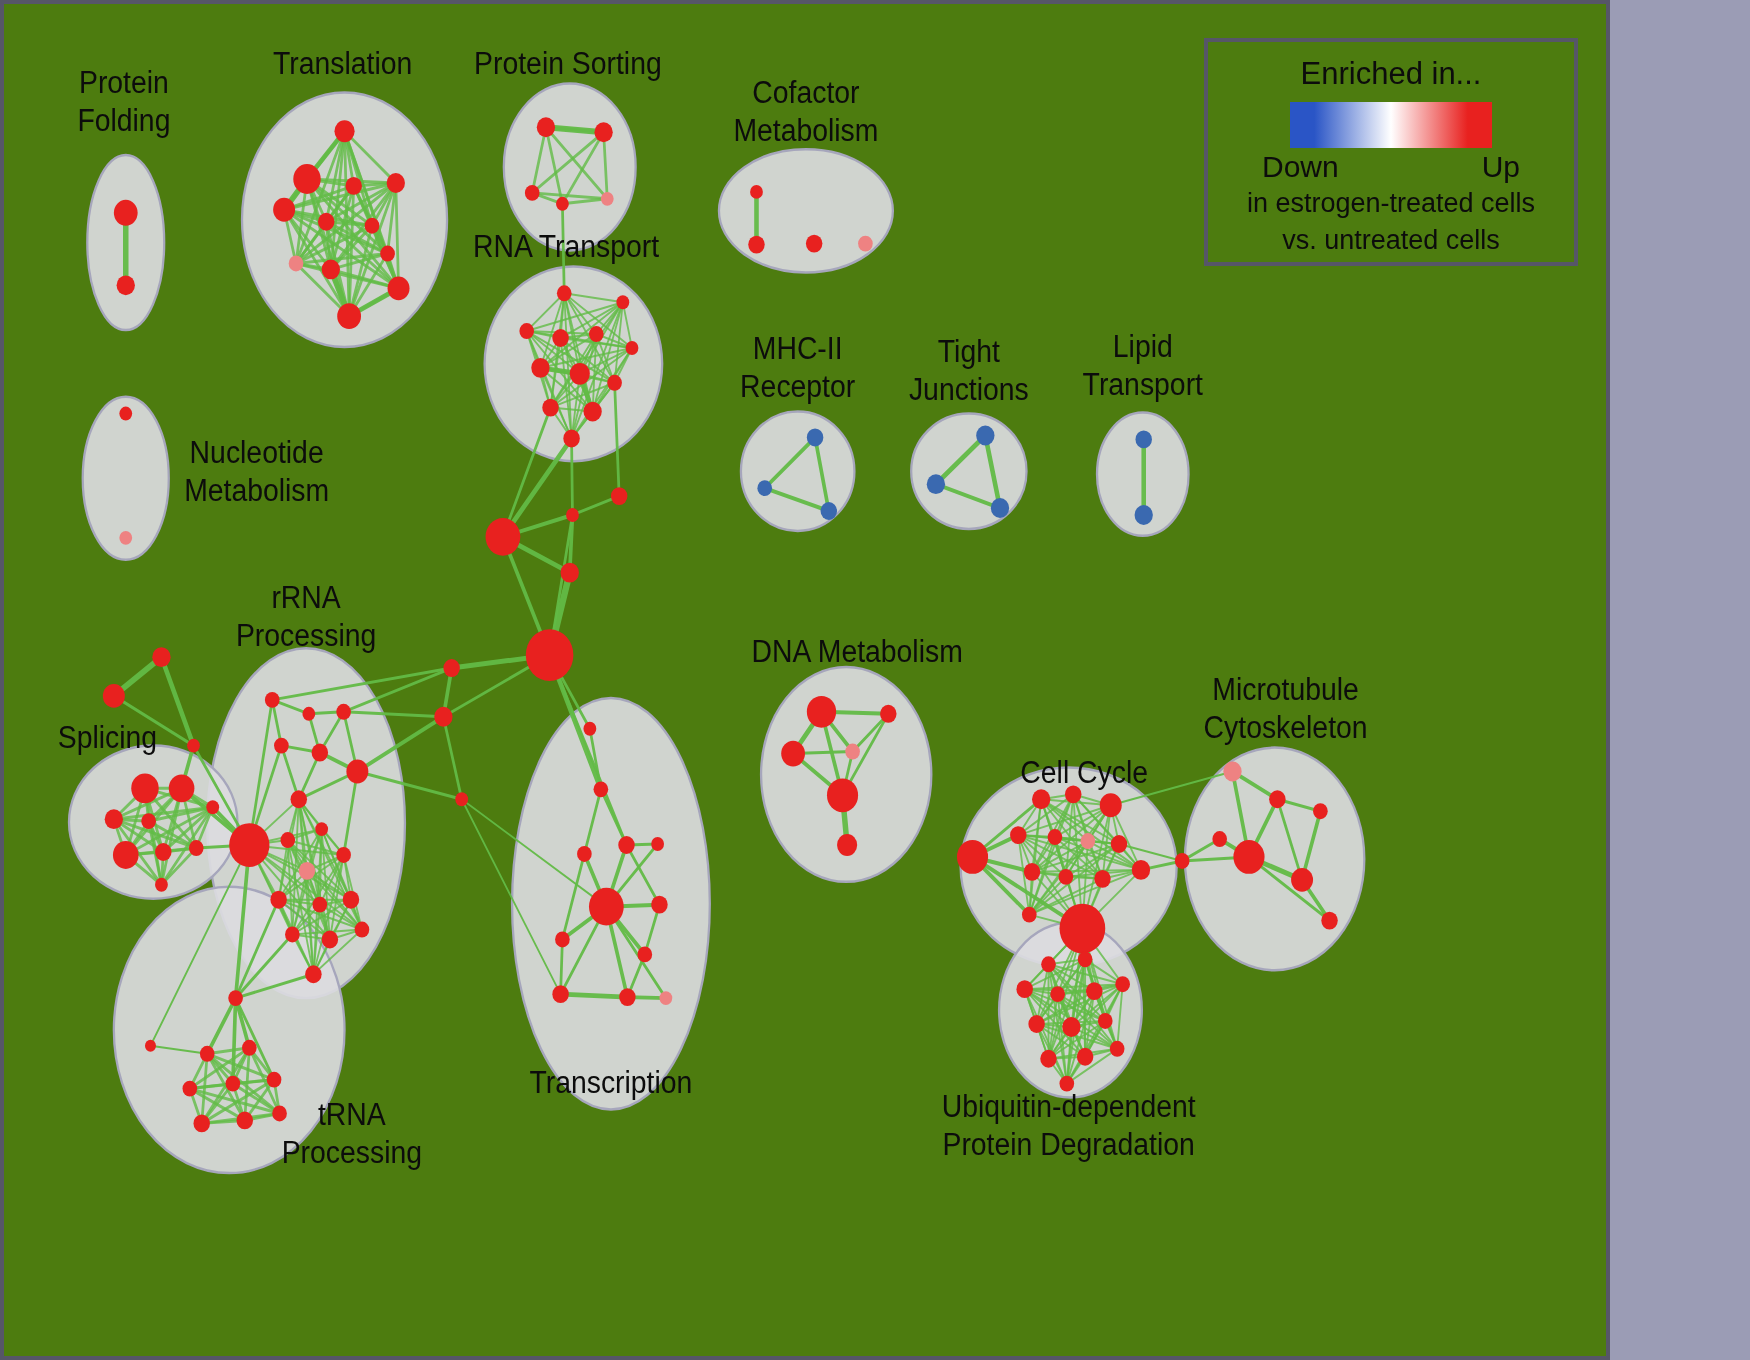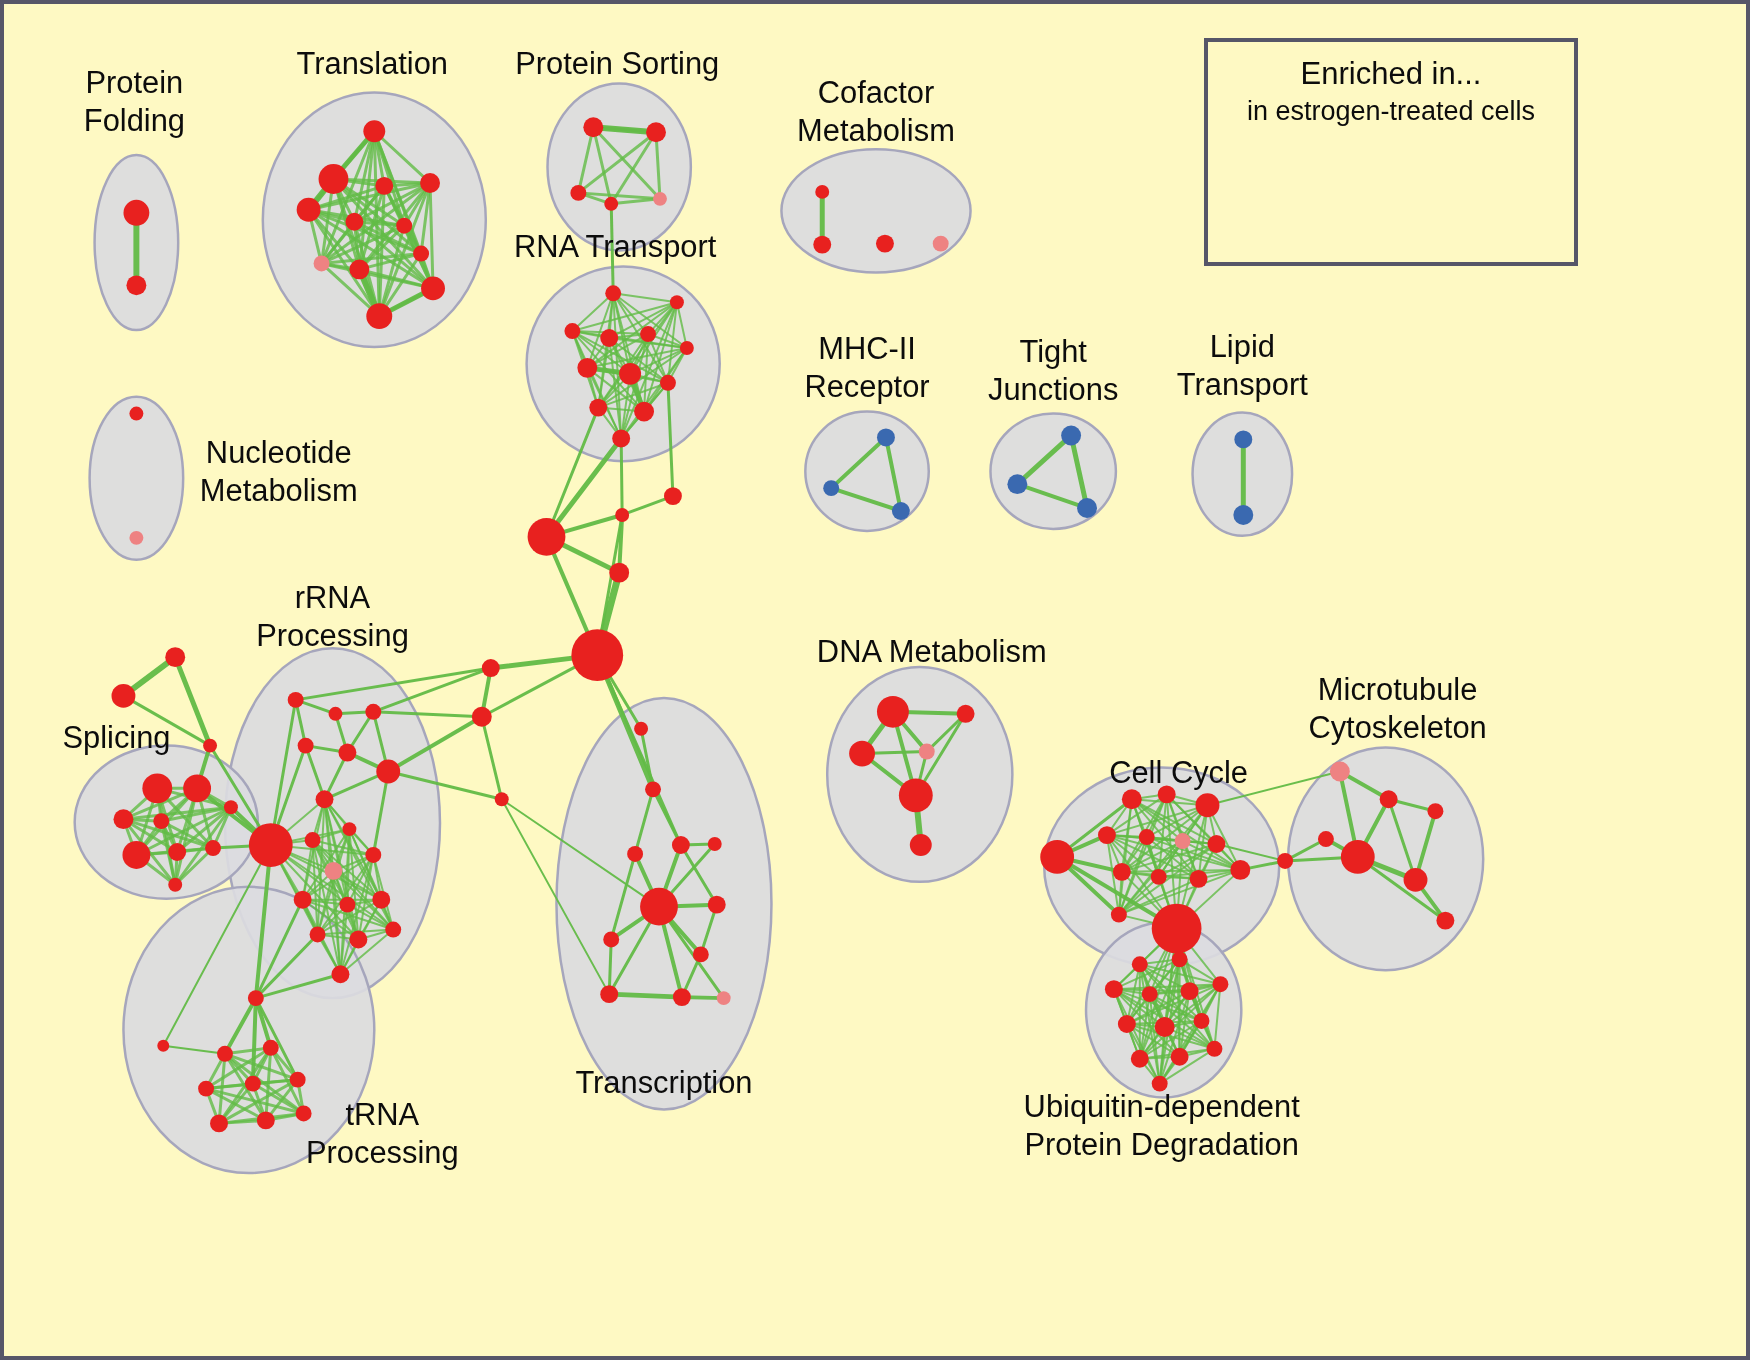"Protein Folding" .stage { background: #fef9c3 -> #4d7c0f; width: 1750px -> 1610px }
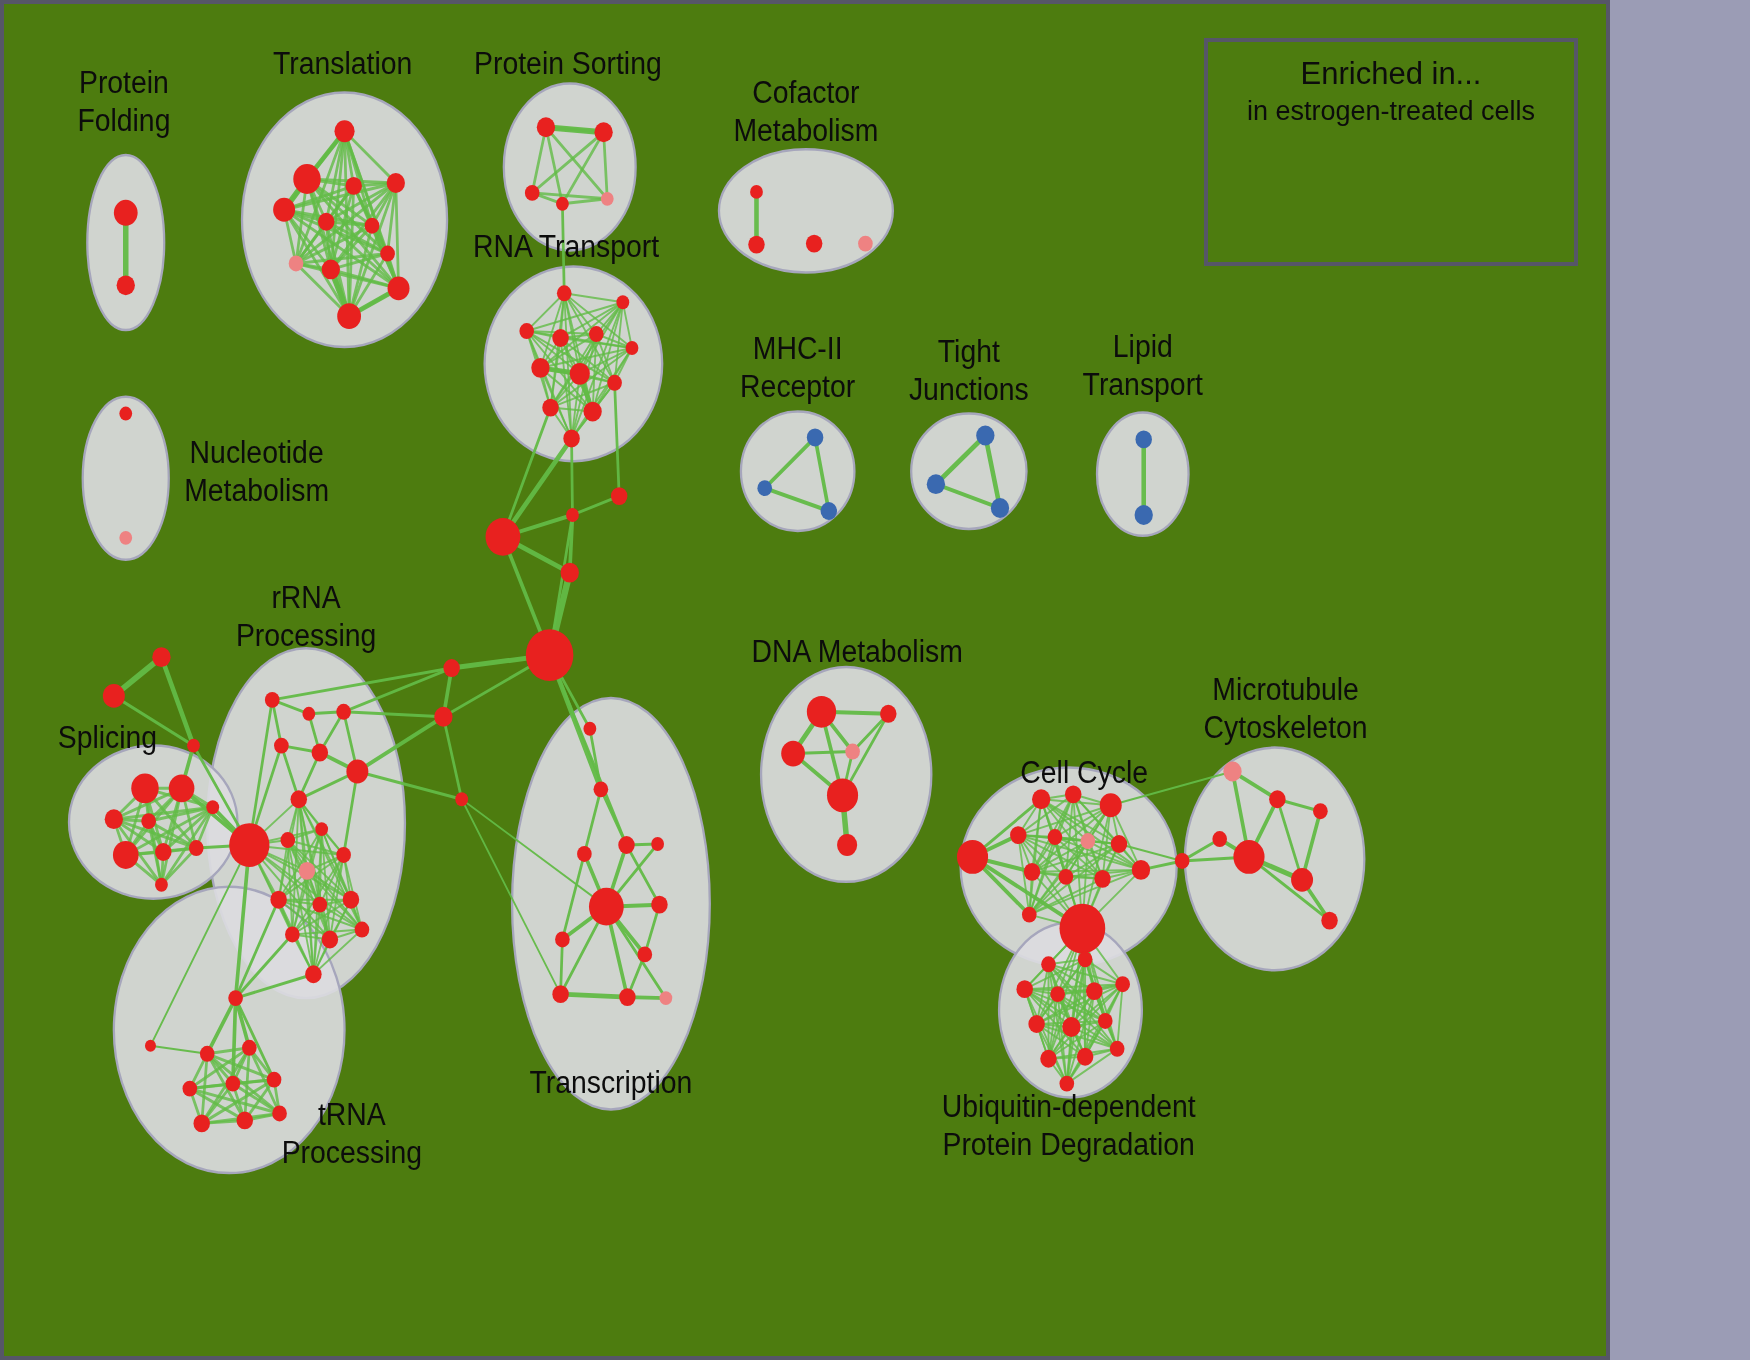"Down" div.legend-grad-wrap { html: none -> <div> <div></div> <div> <span>Down</span> <span>Up</span> </div> </div> }
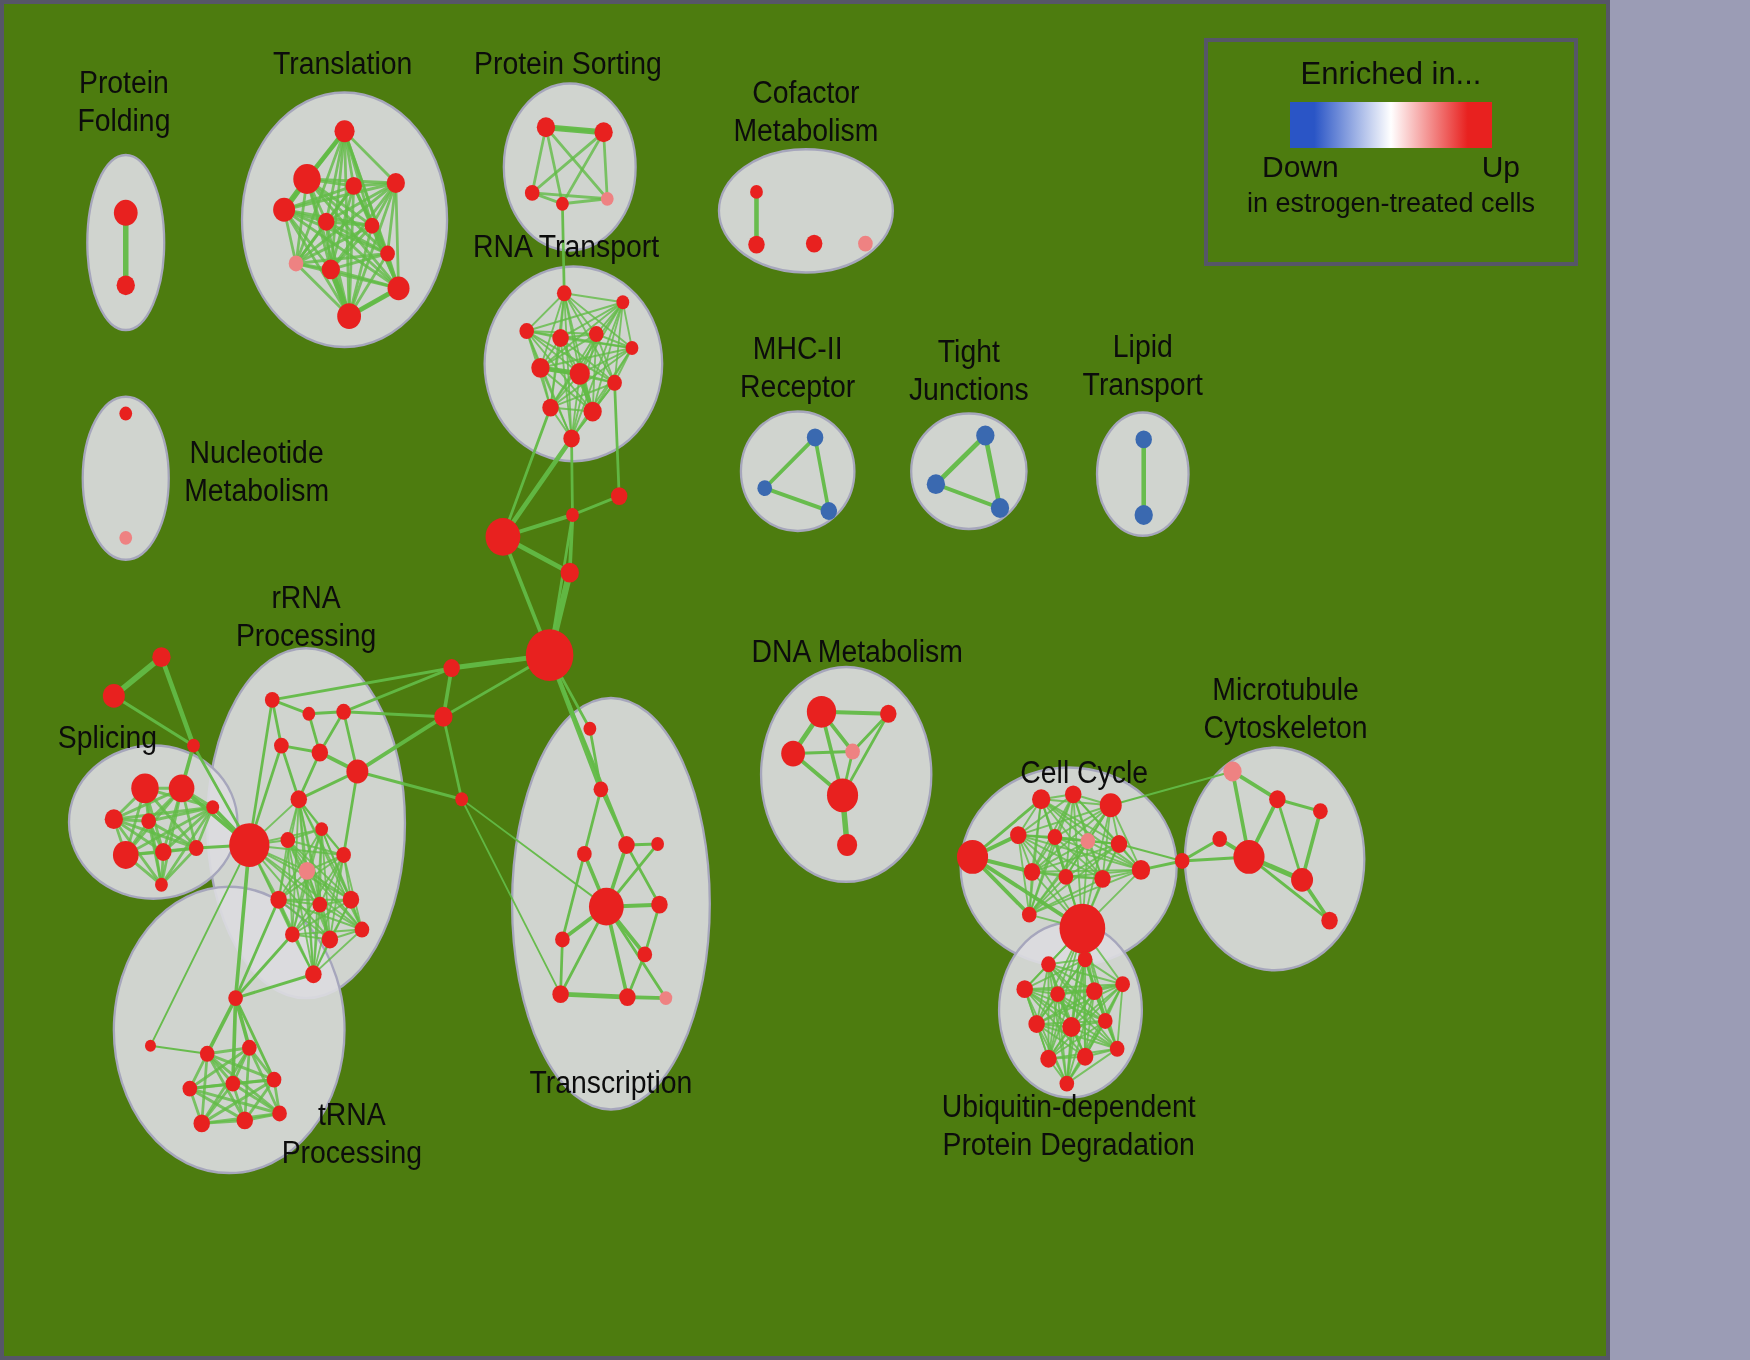"vs. untreated cells" div.legend-sub { html: none -> <div>vs. untreated cells</div> }
